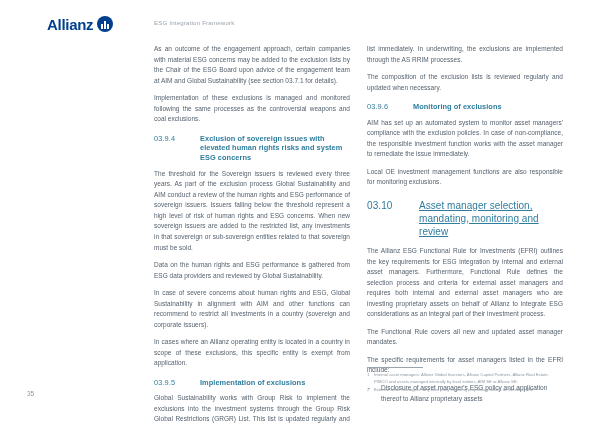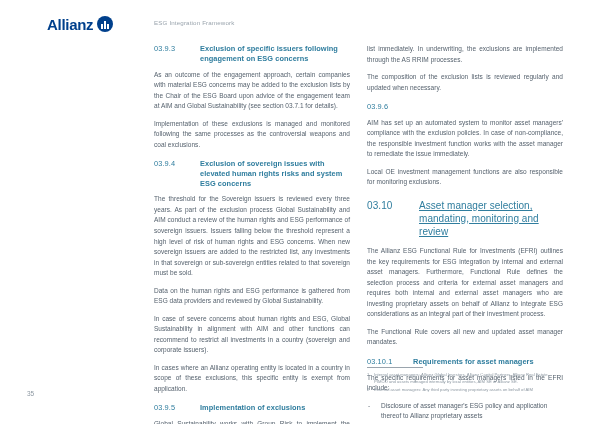"03.9.3" div.sec { html: <div> <div>03.9.3</div> <div>Exclusion of specific issuers following engagement on ESG concerns</div> </div> -> none }
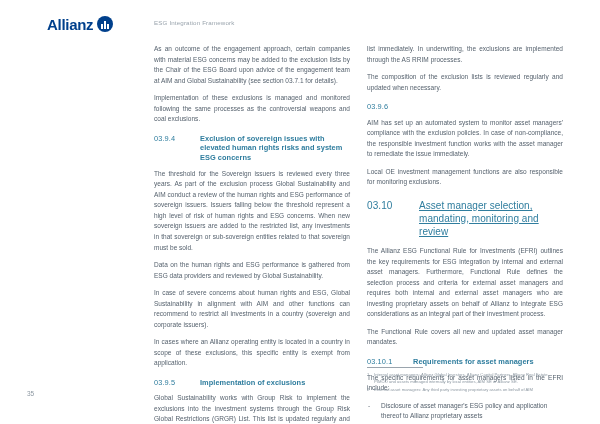"Monitoring of exclusions" div.sec-title { html: none -> <div>Monitoring of exclusions</div> }
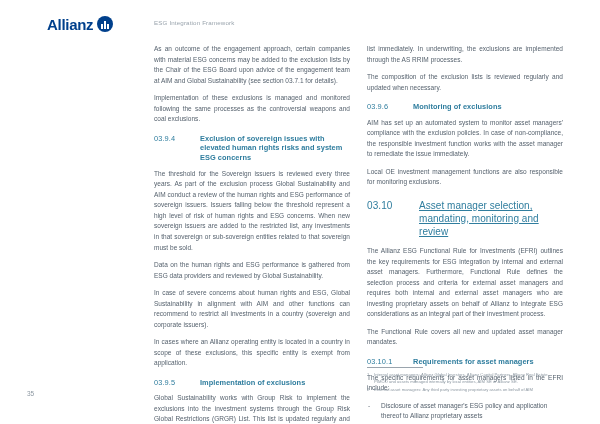"03.10.1" div.sec { html: <div> <div>03.10.1</div> <div>Requirements for asset managers</div> </div> -> none }
